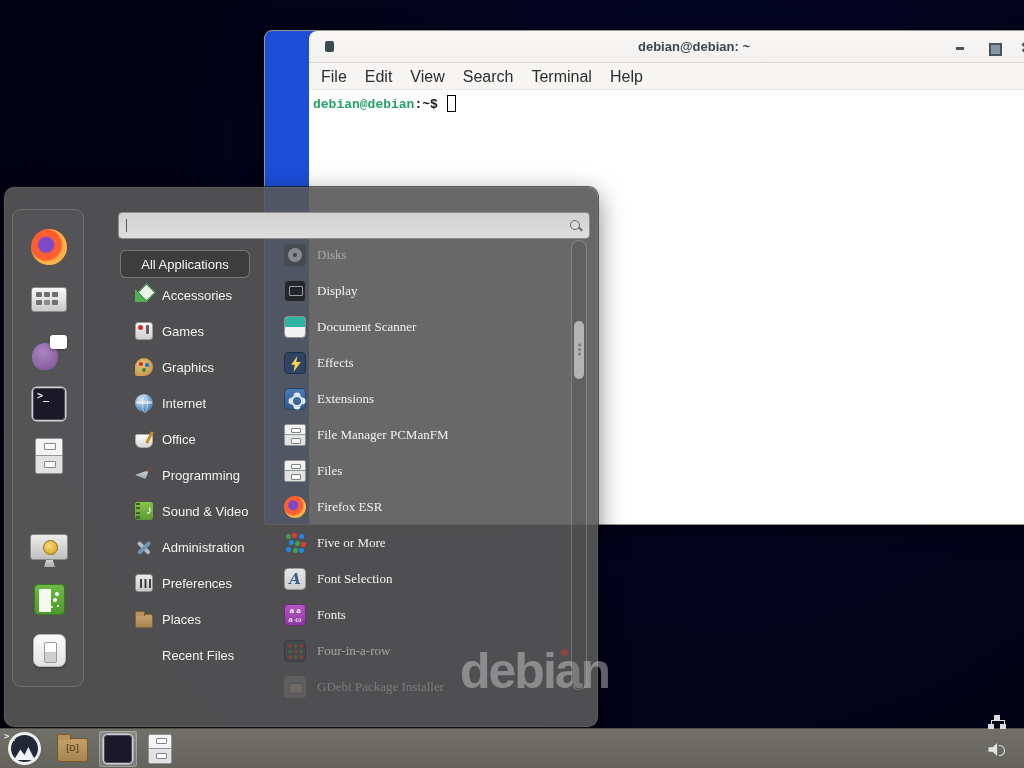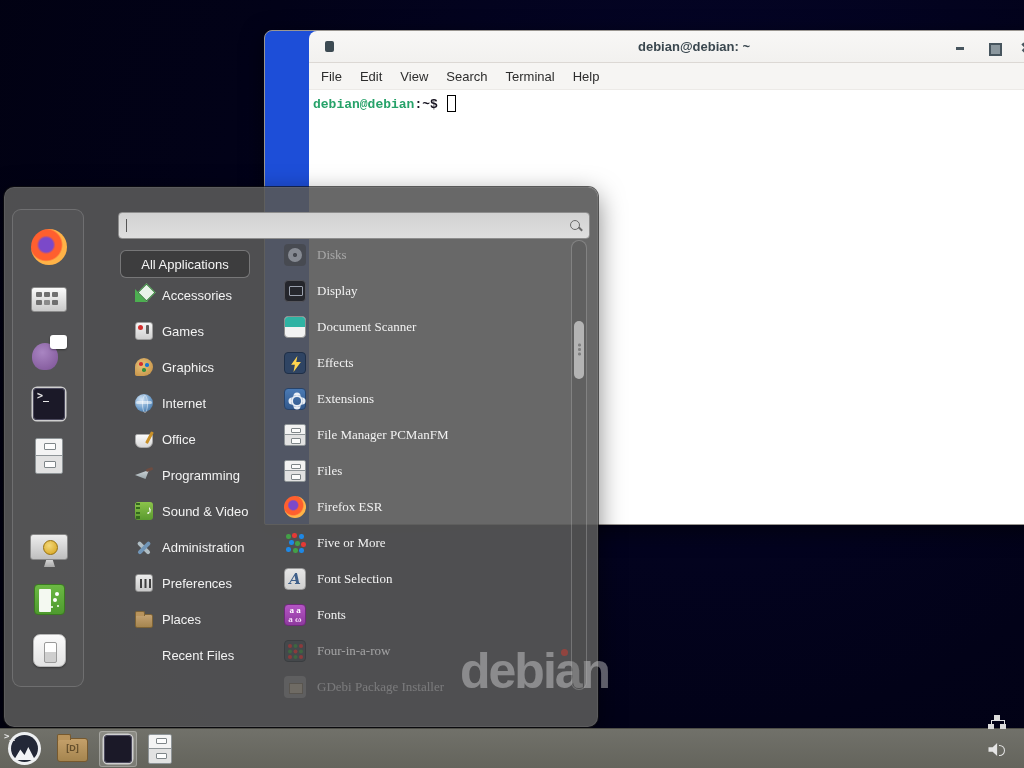"File" .menubar .mitem { font-size: 13px -> 16px }
